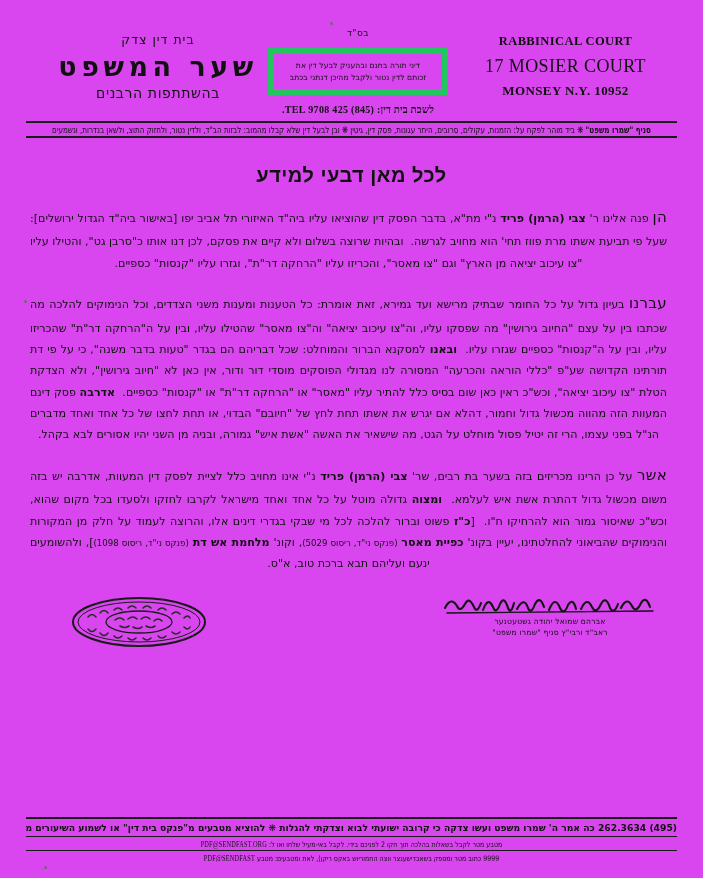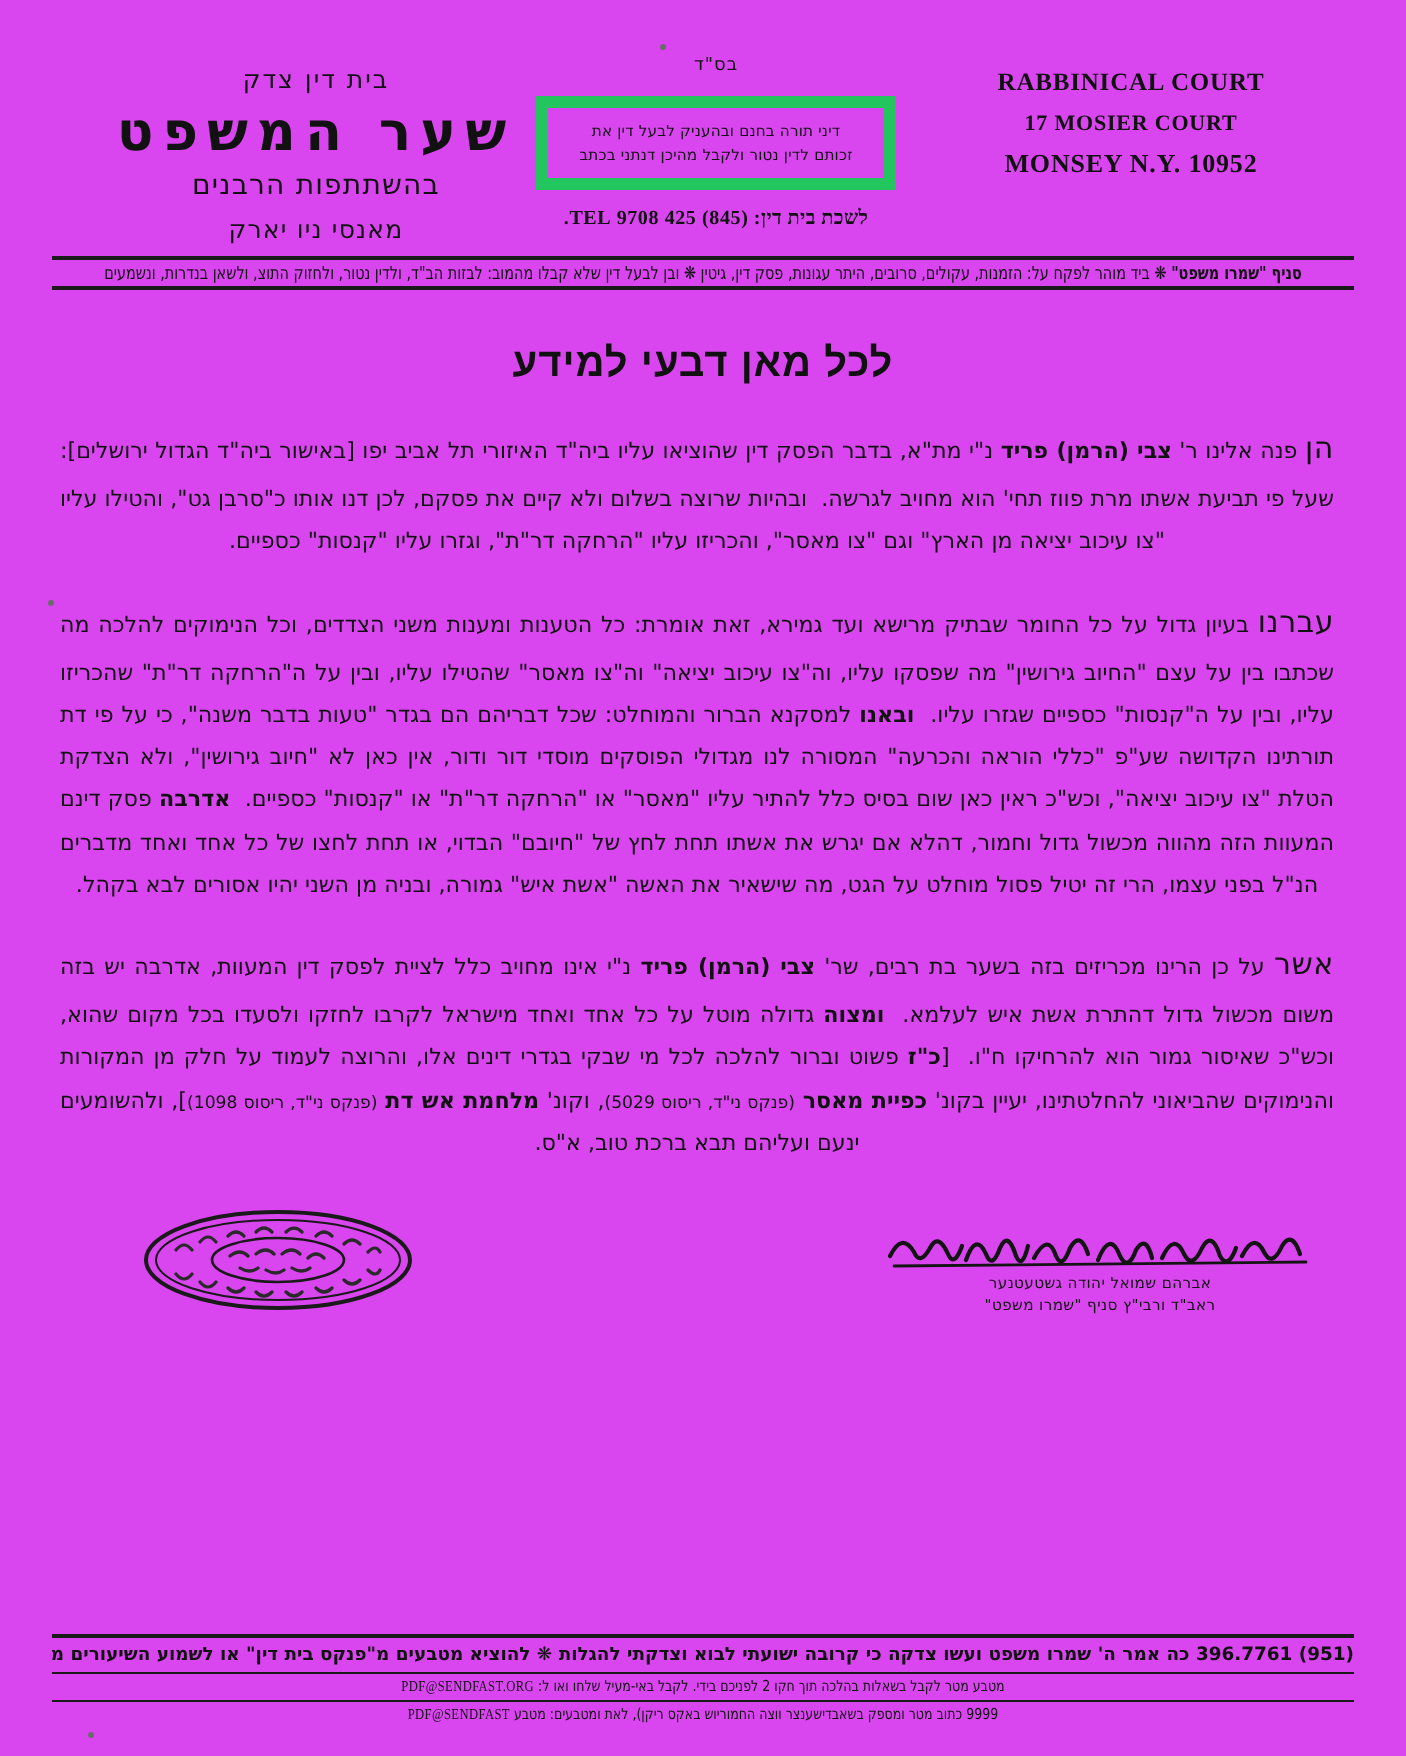"17 MOSIER COURT" .lh-left .l3 { font-size: 11px -> 18px; font-weight: bold -> normal }
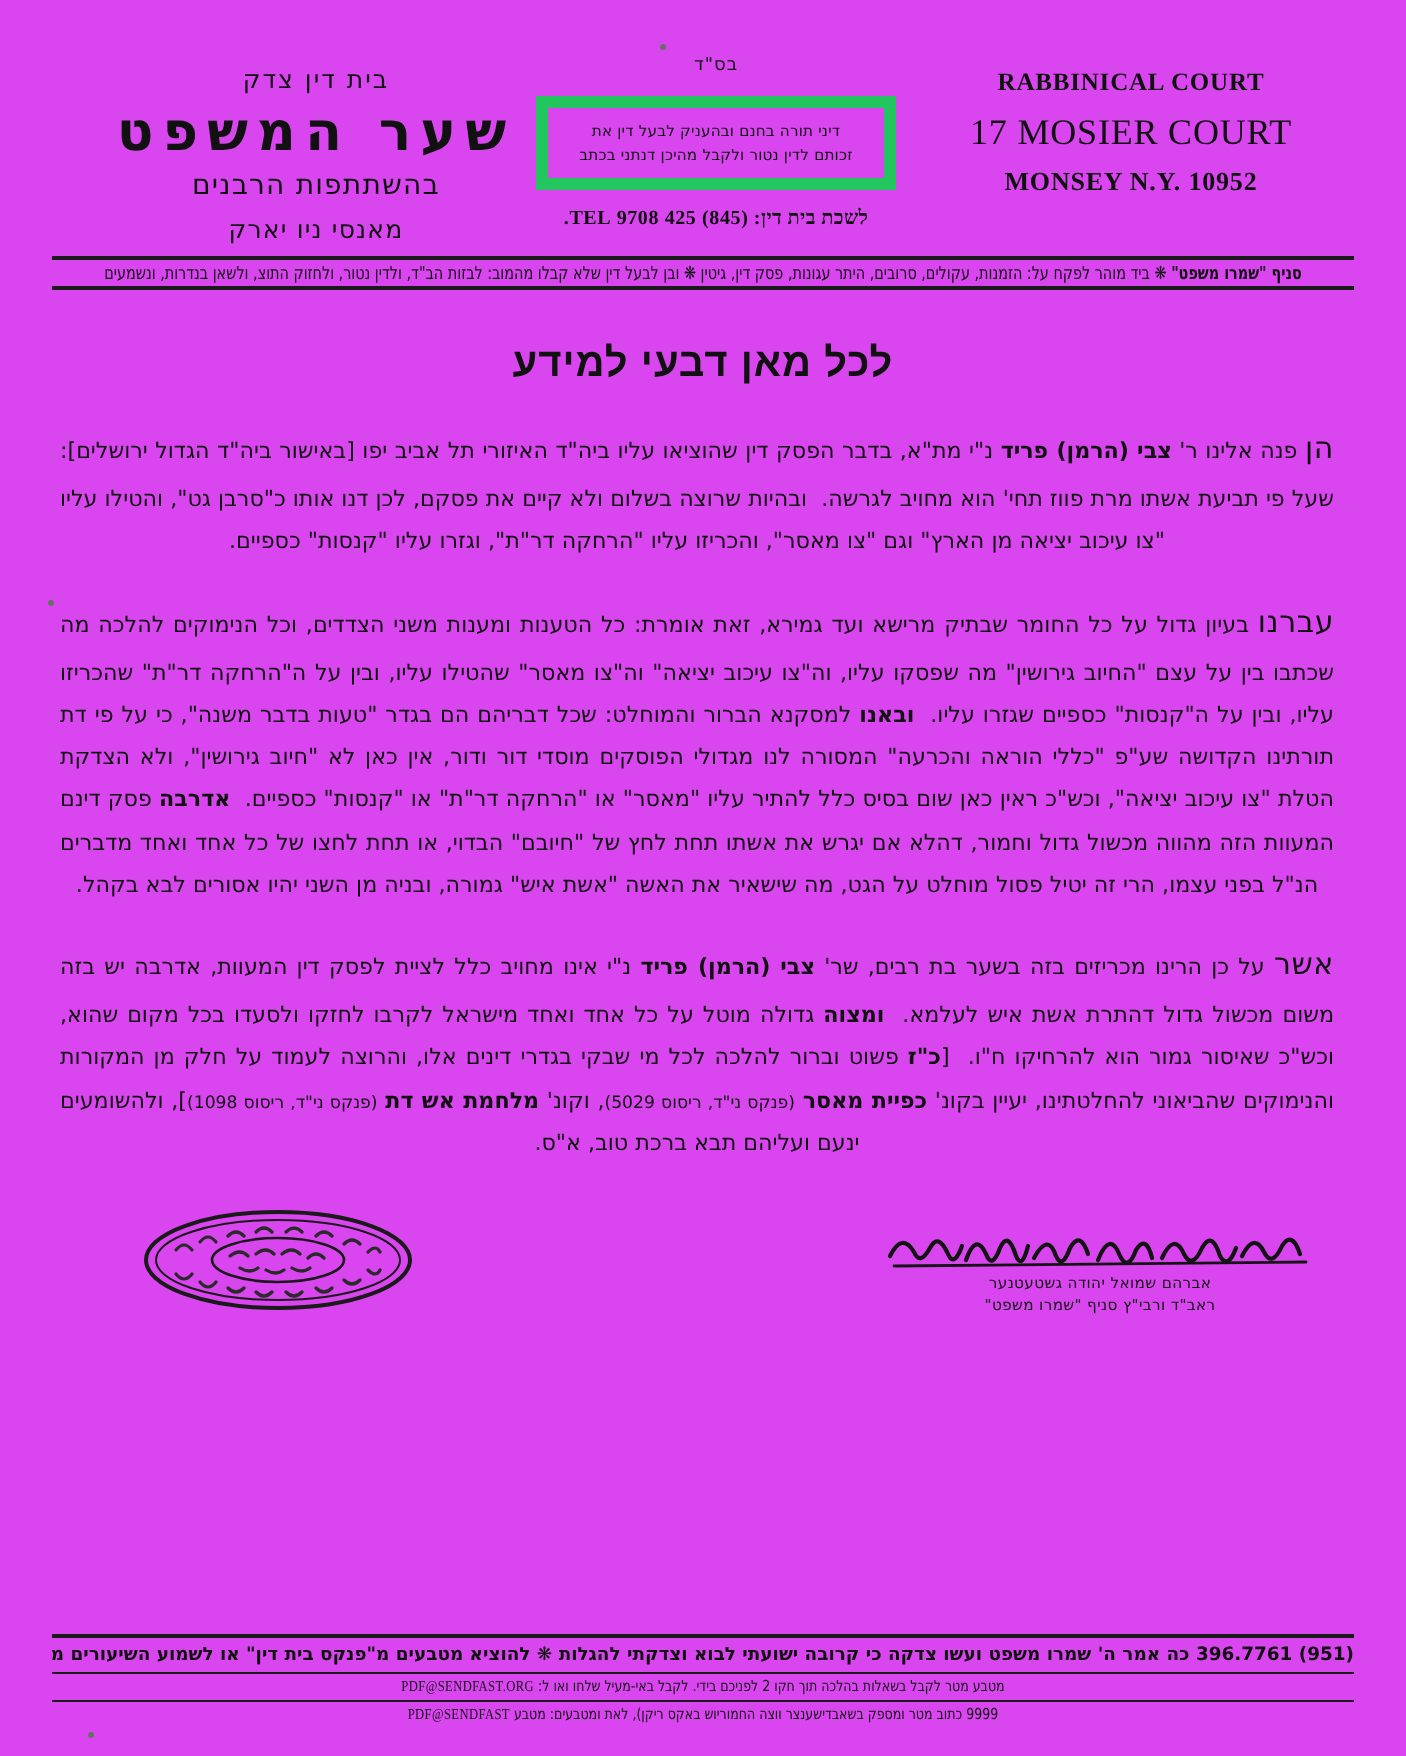"מאנסי ניו יארק" div.r4 { html: <div>מאנסי ניו יארק</div> -> none }
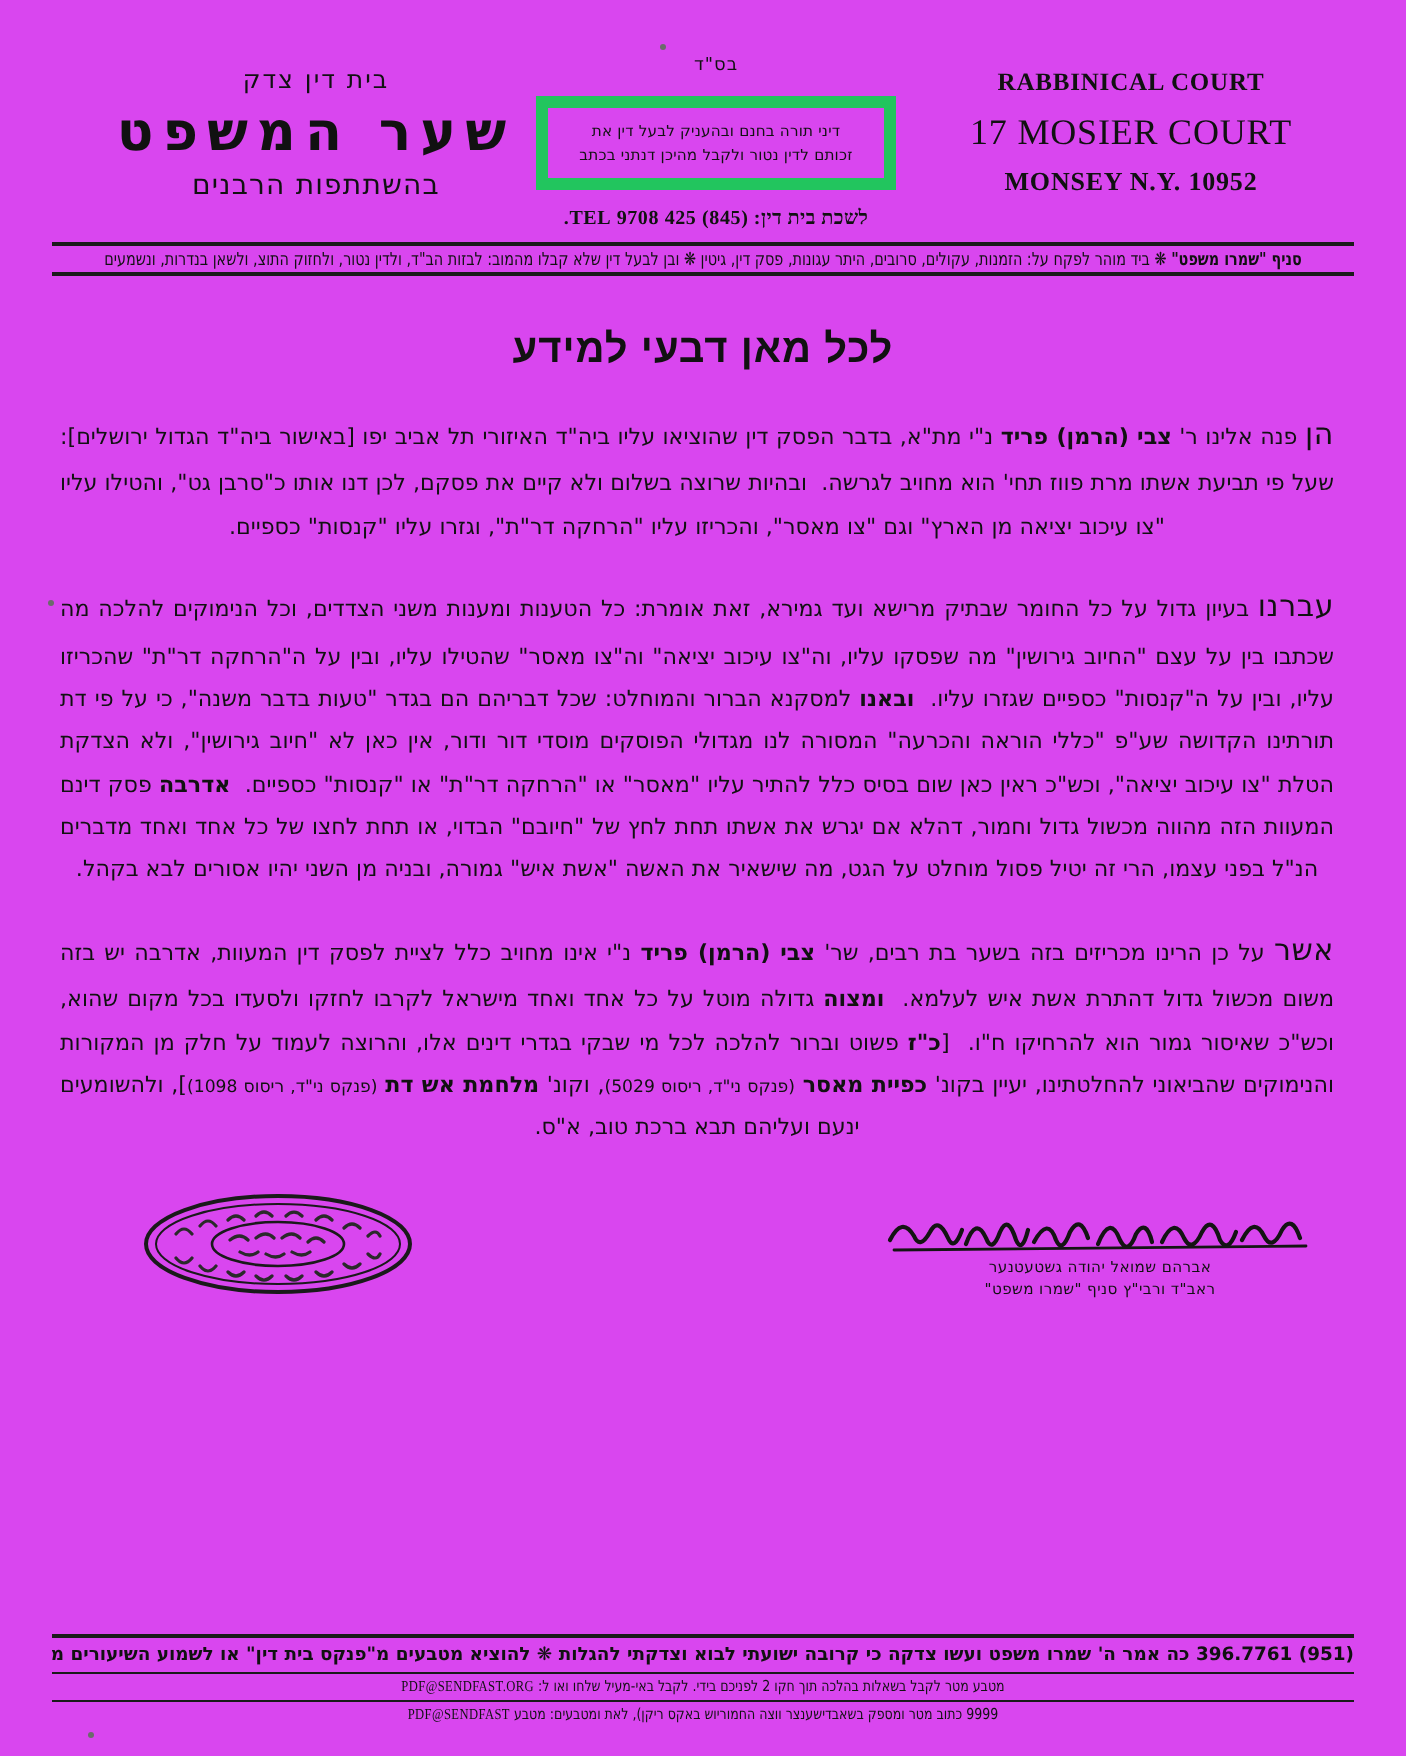"אברהם שמואל יהודה גשטעטנער" .sig-block { top: 12px -> 0px }
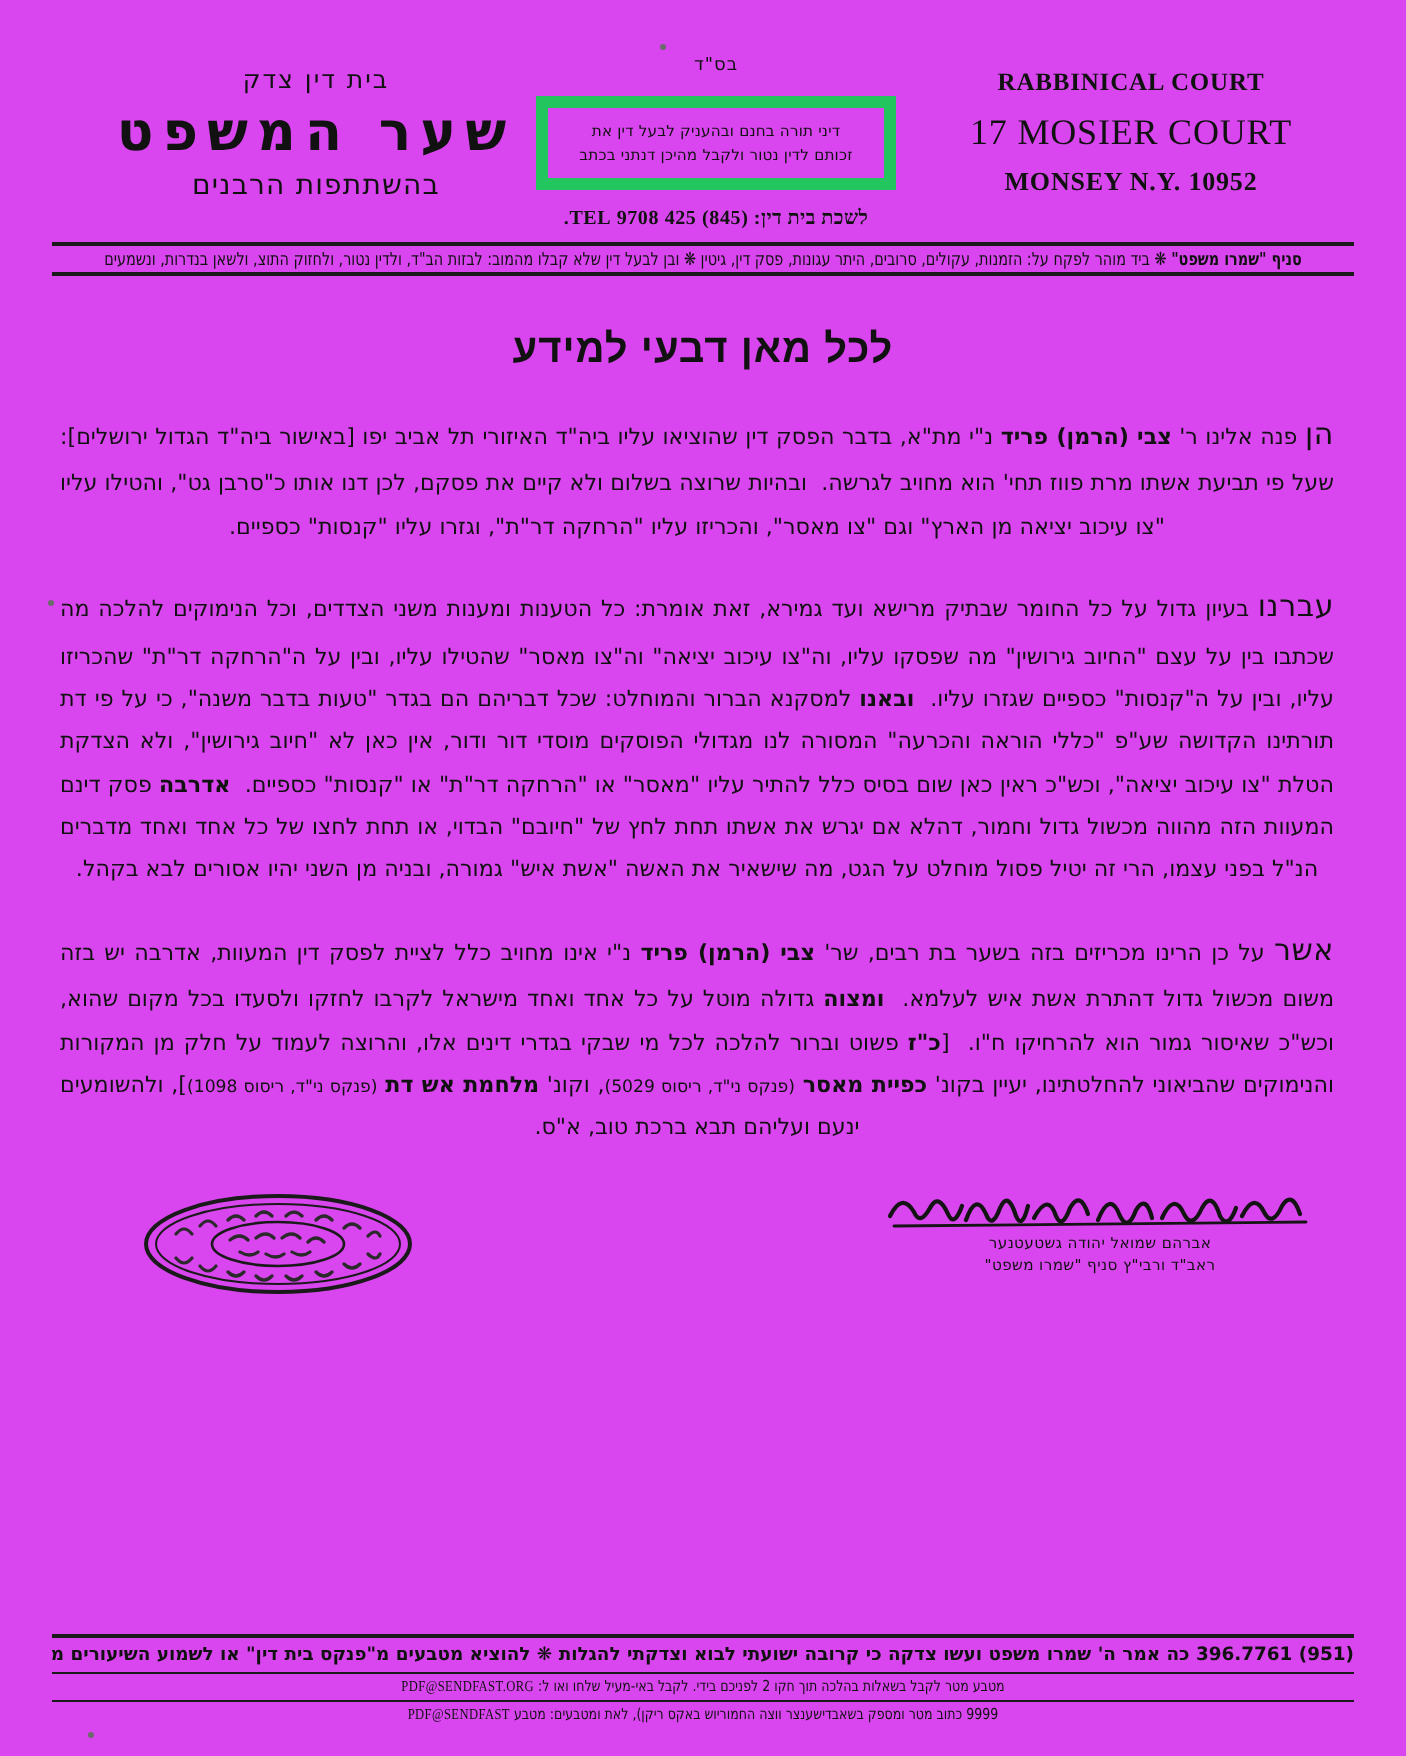"(951) 396.7761" span { text: 951) 396.7761 -> 495) 262.3634 }
